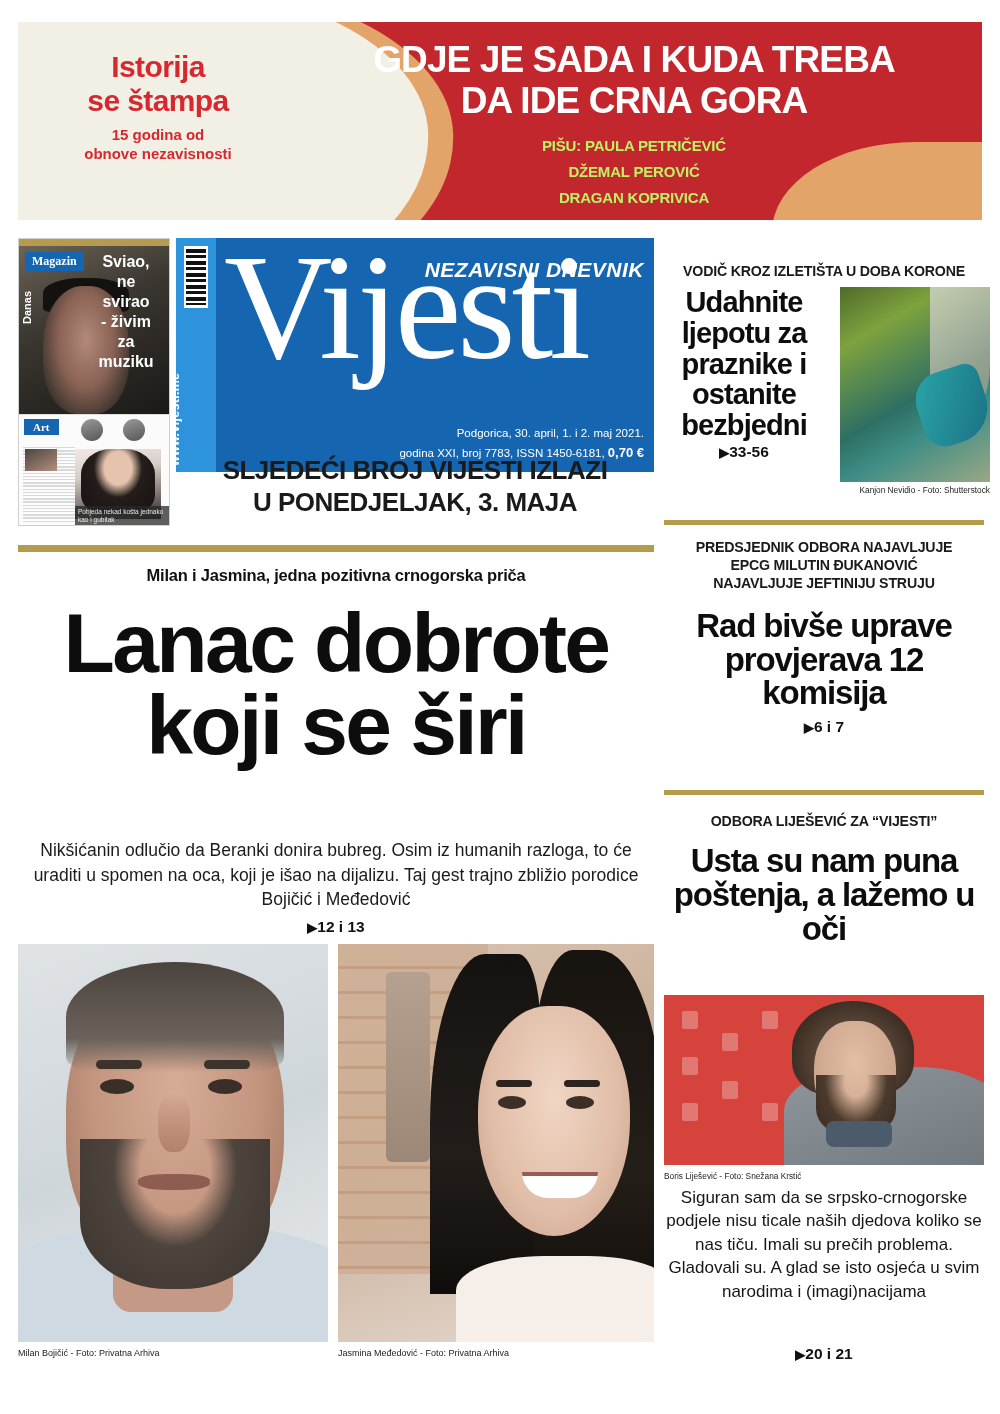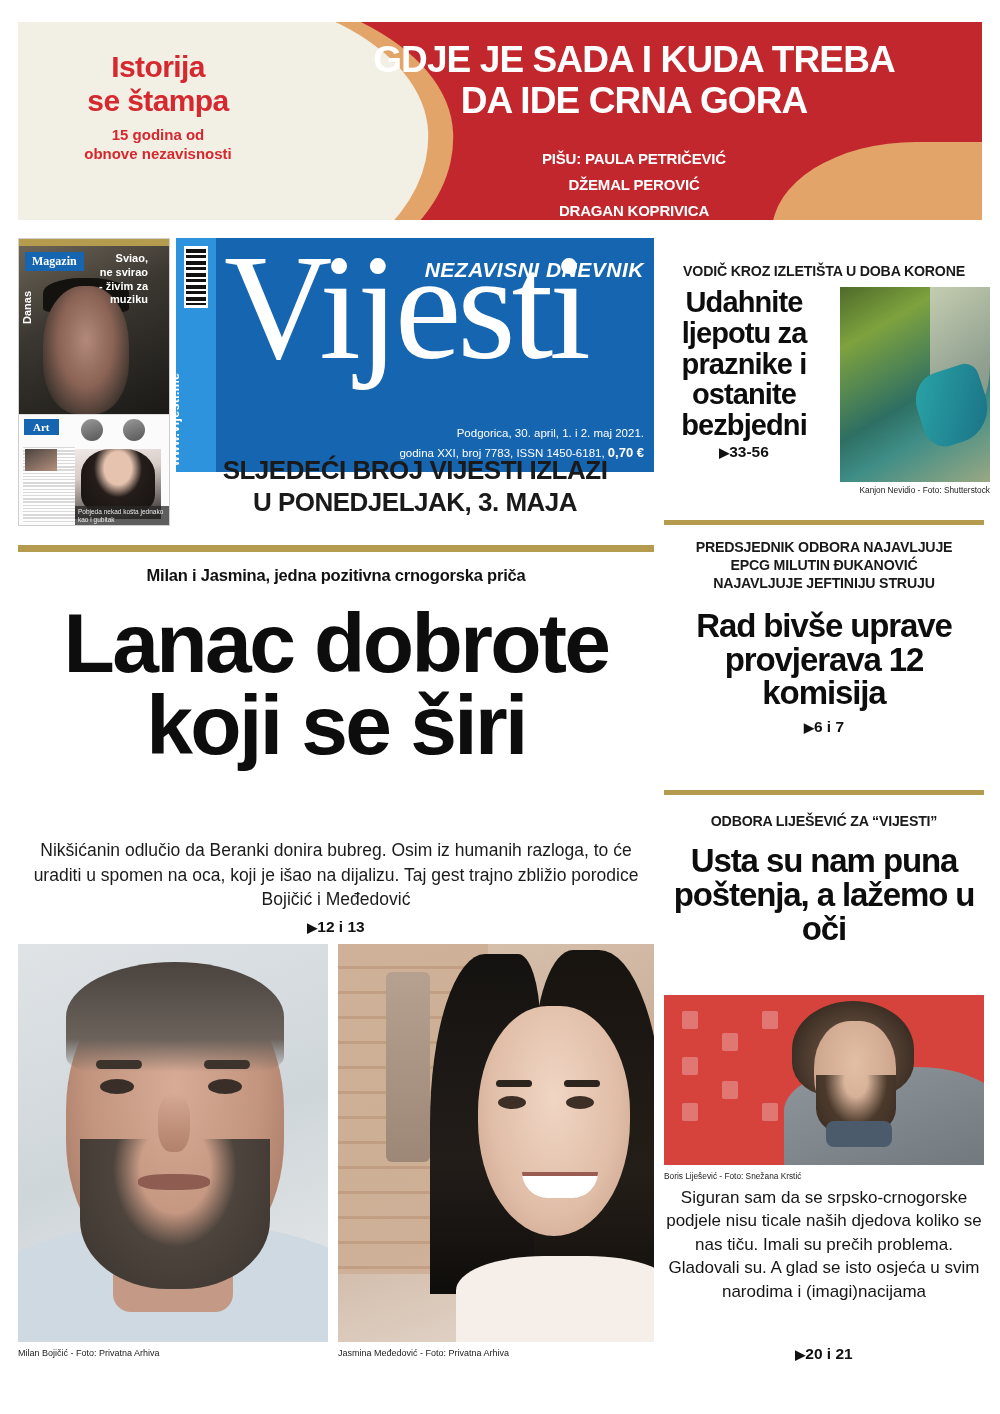"PIŠU: PAULA PETRIČEVIĆ" .promo-right .pauth { color: #ffffff -> #bef264; margin-top: 25px -> 12px }
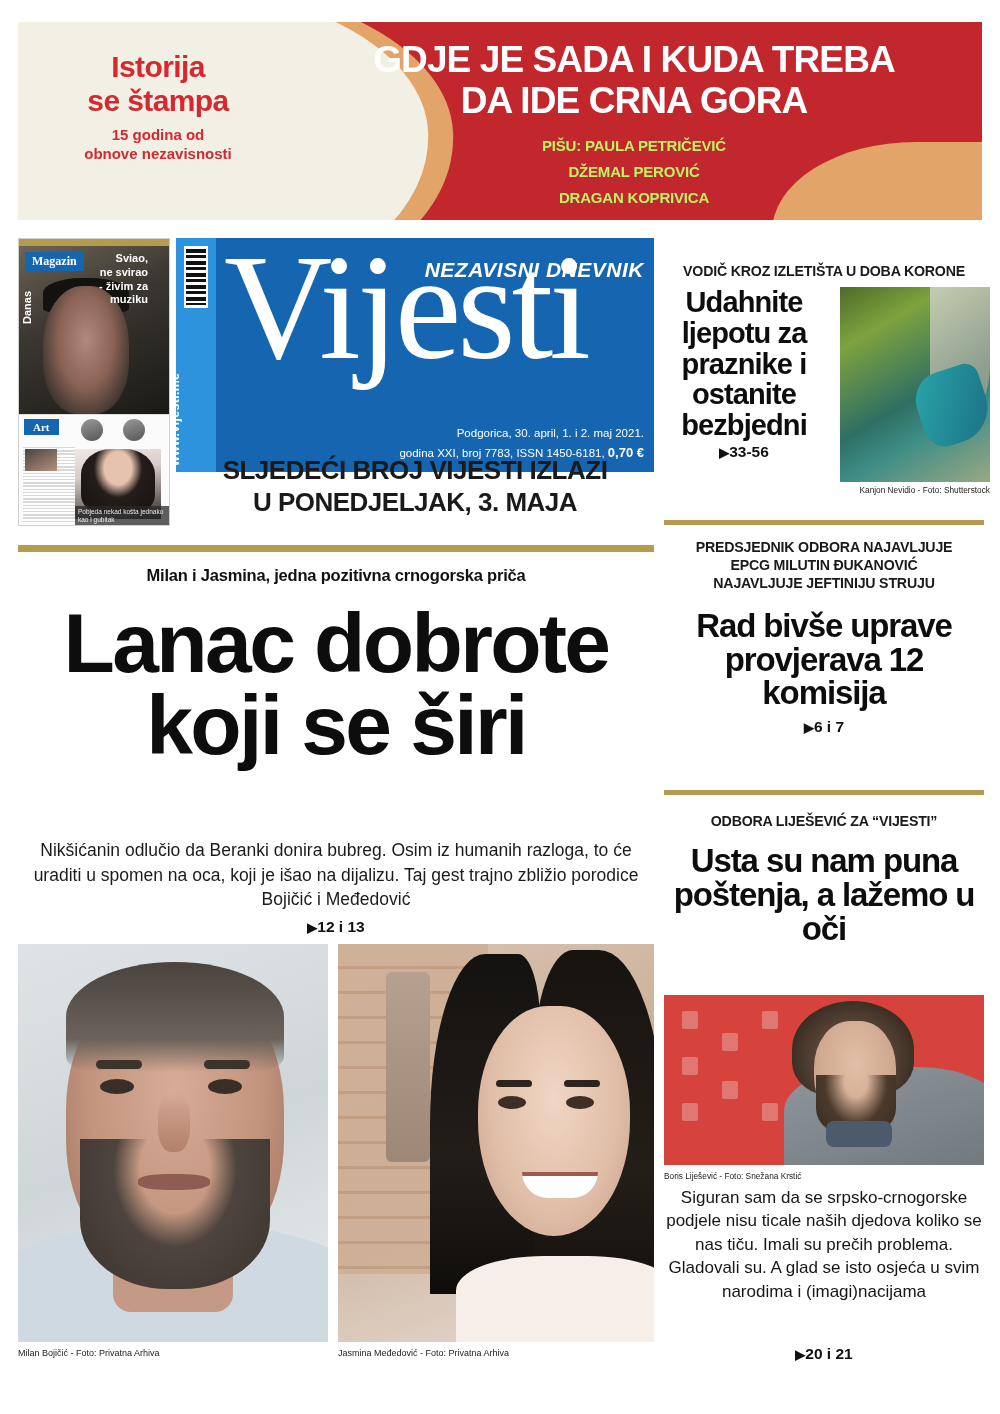"Sviao," .mag-kicker { font-size: 11px -> 16px; right: 23px -> 12px; text-align: right -> center }
